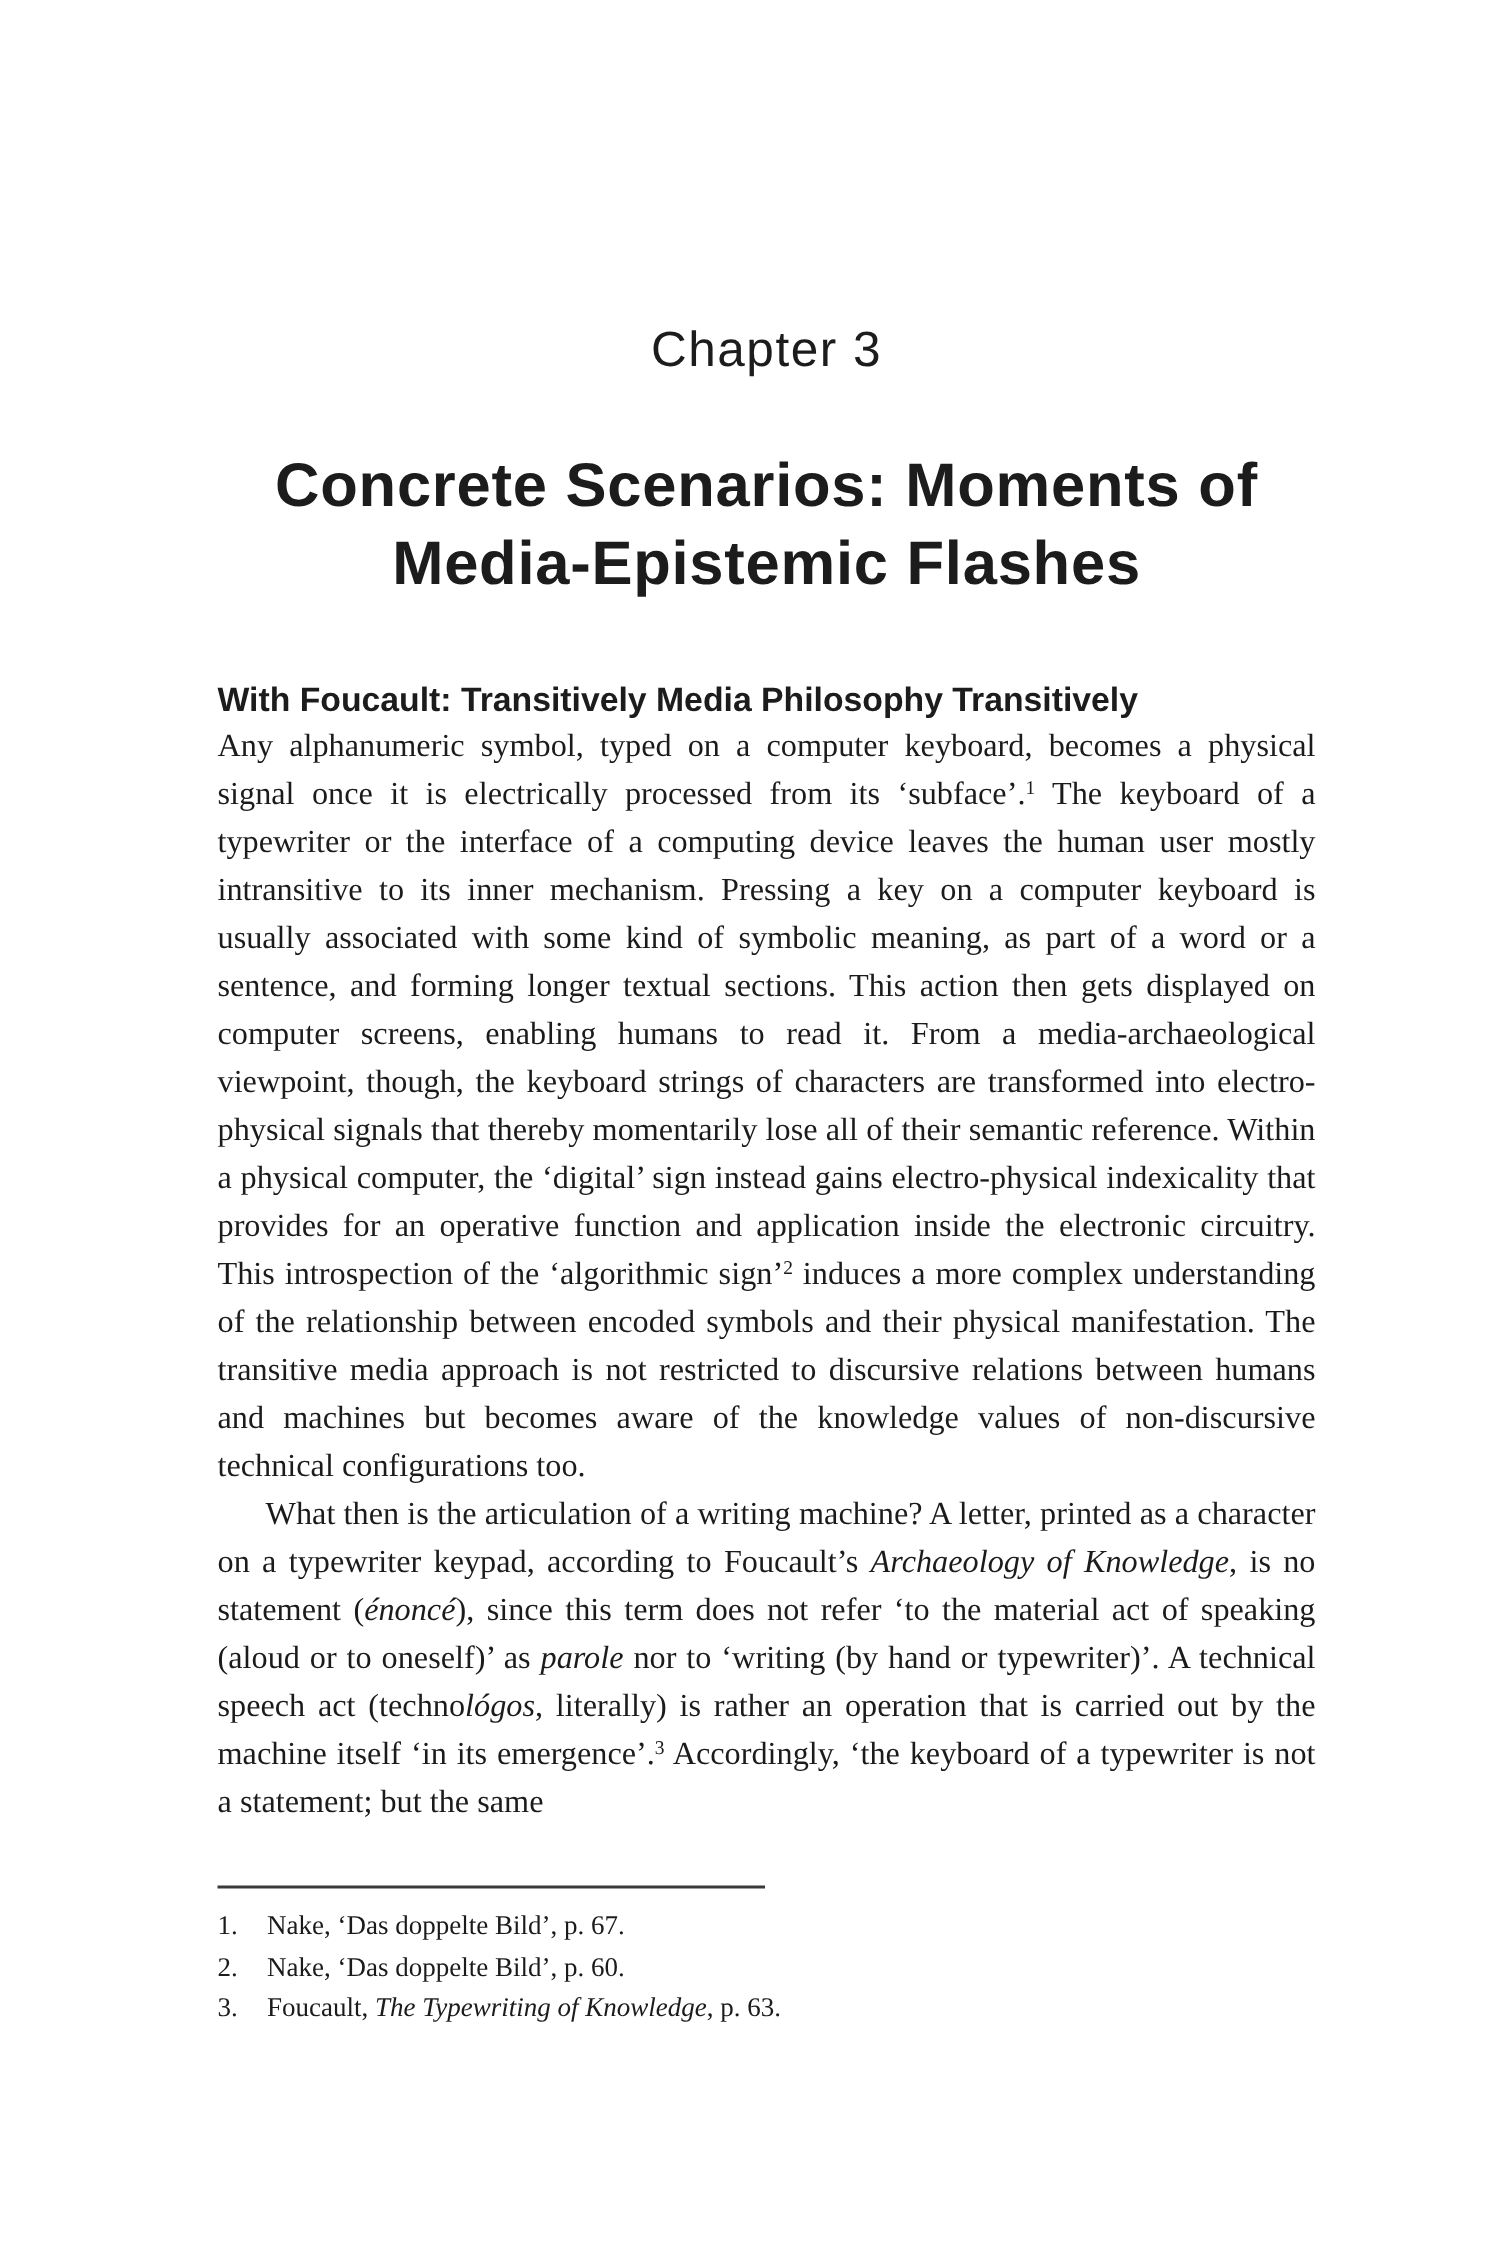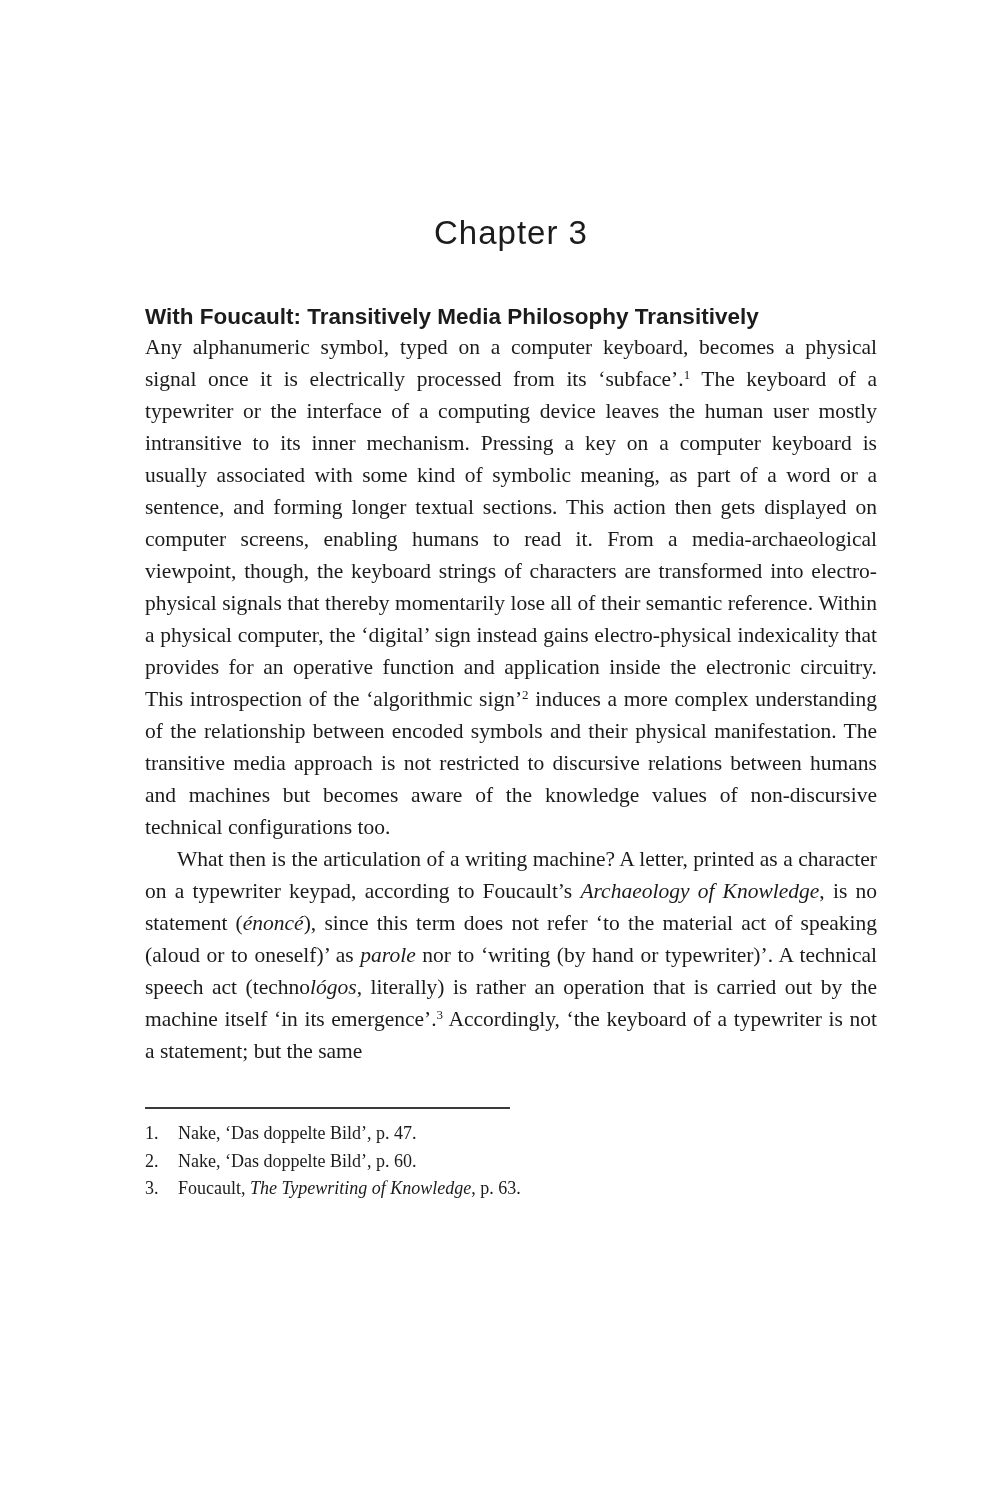"Concrete Scenarios: Moments of" h1.chapter-title { html: none -> <h1> <div>Concrete Scenarios: Moments of</div> <div>Media-Epistemic Flashes</div> </h1> }
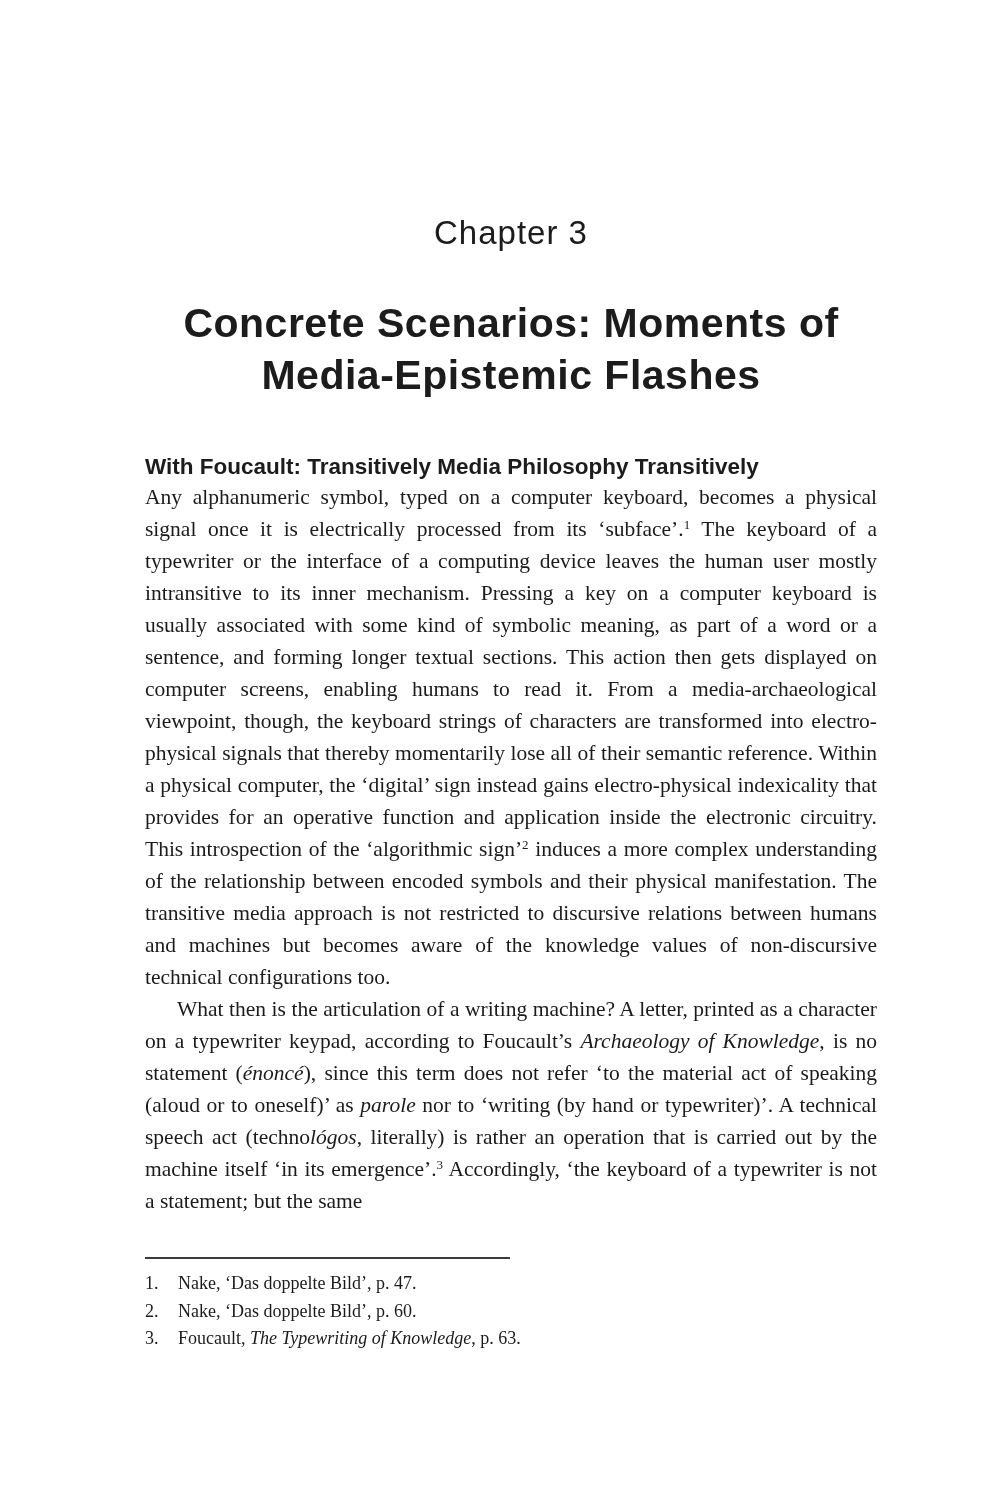"Nake, ‘Das doppelte Bild’, p. 47." span { text: 47 -> 67 }
